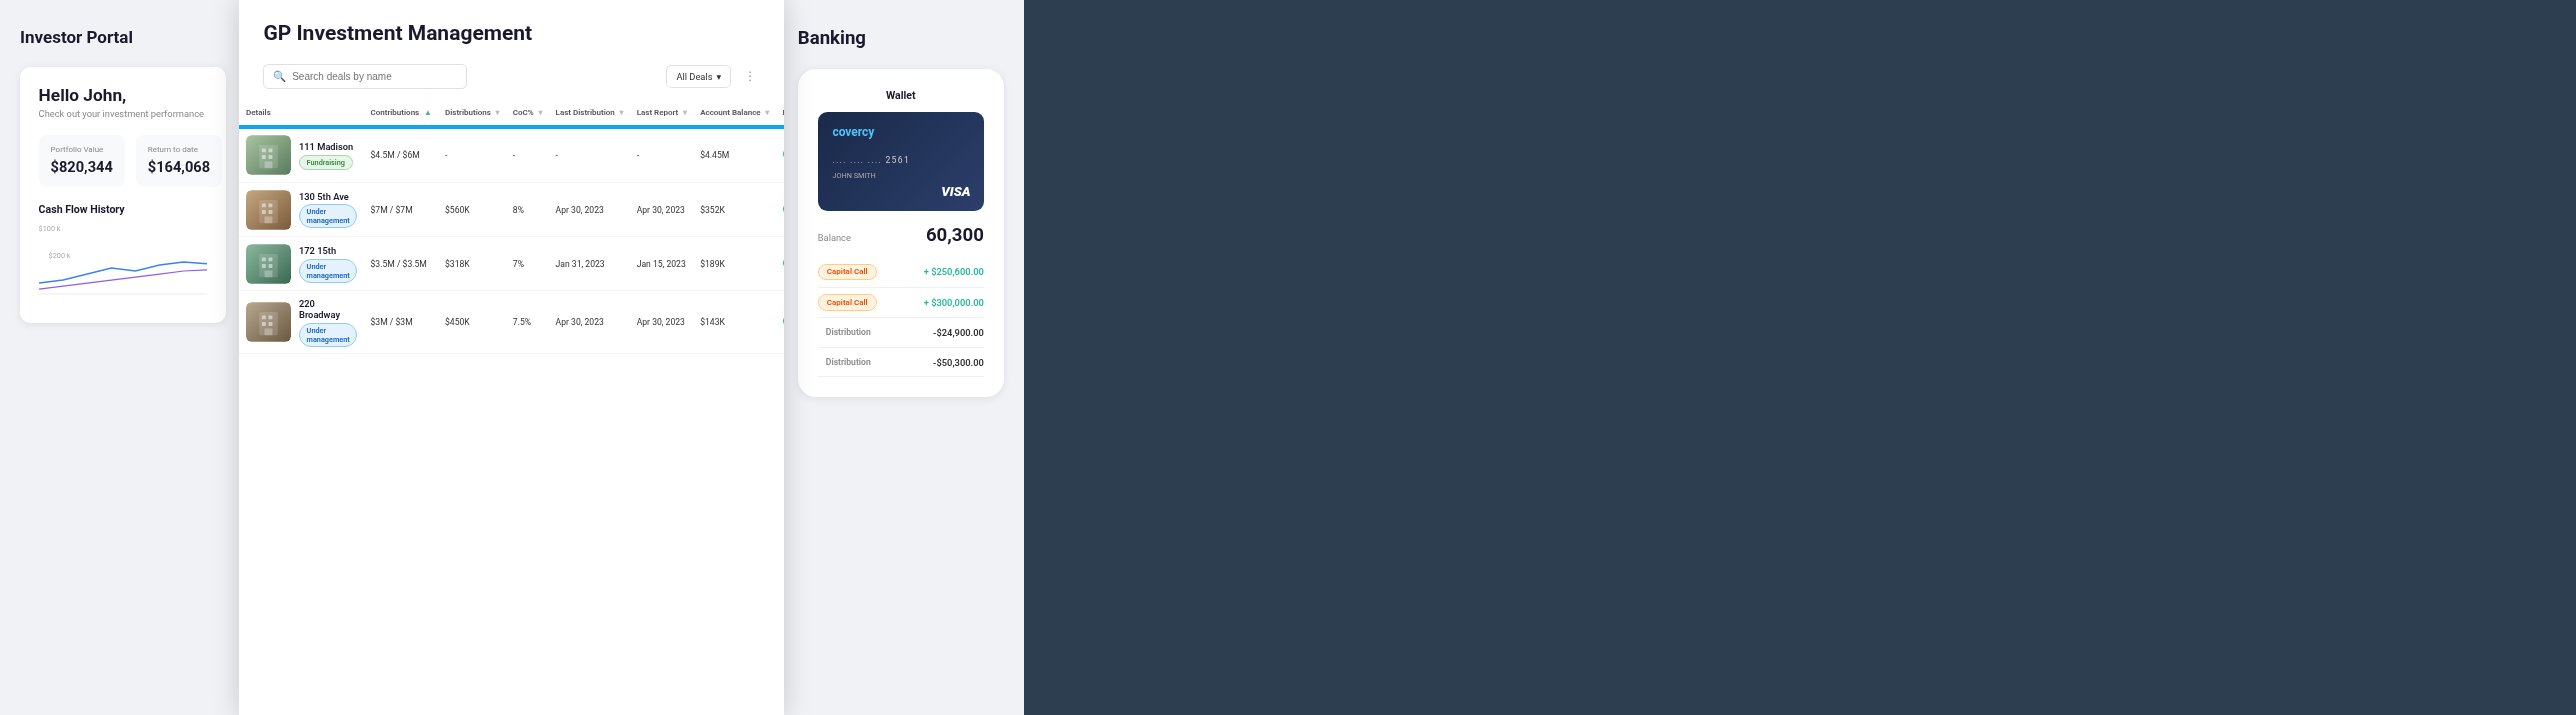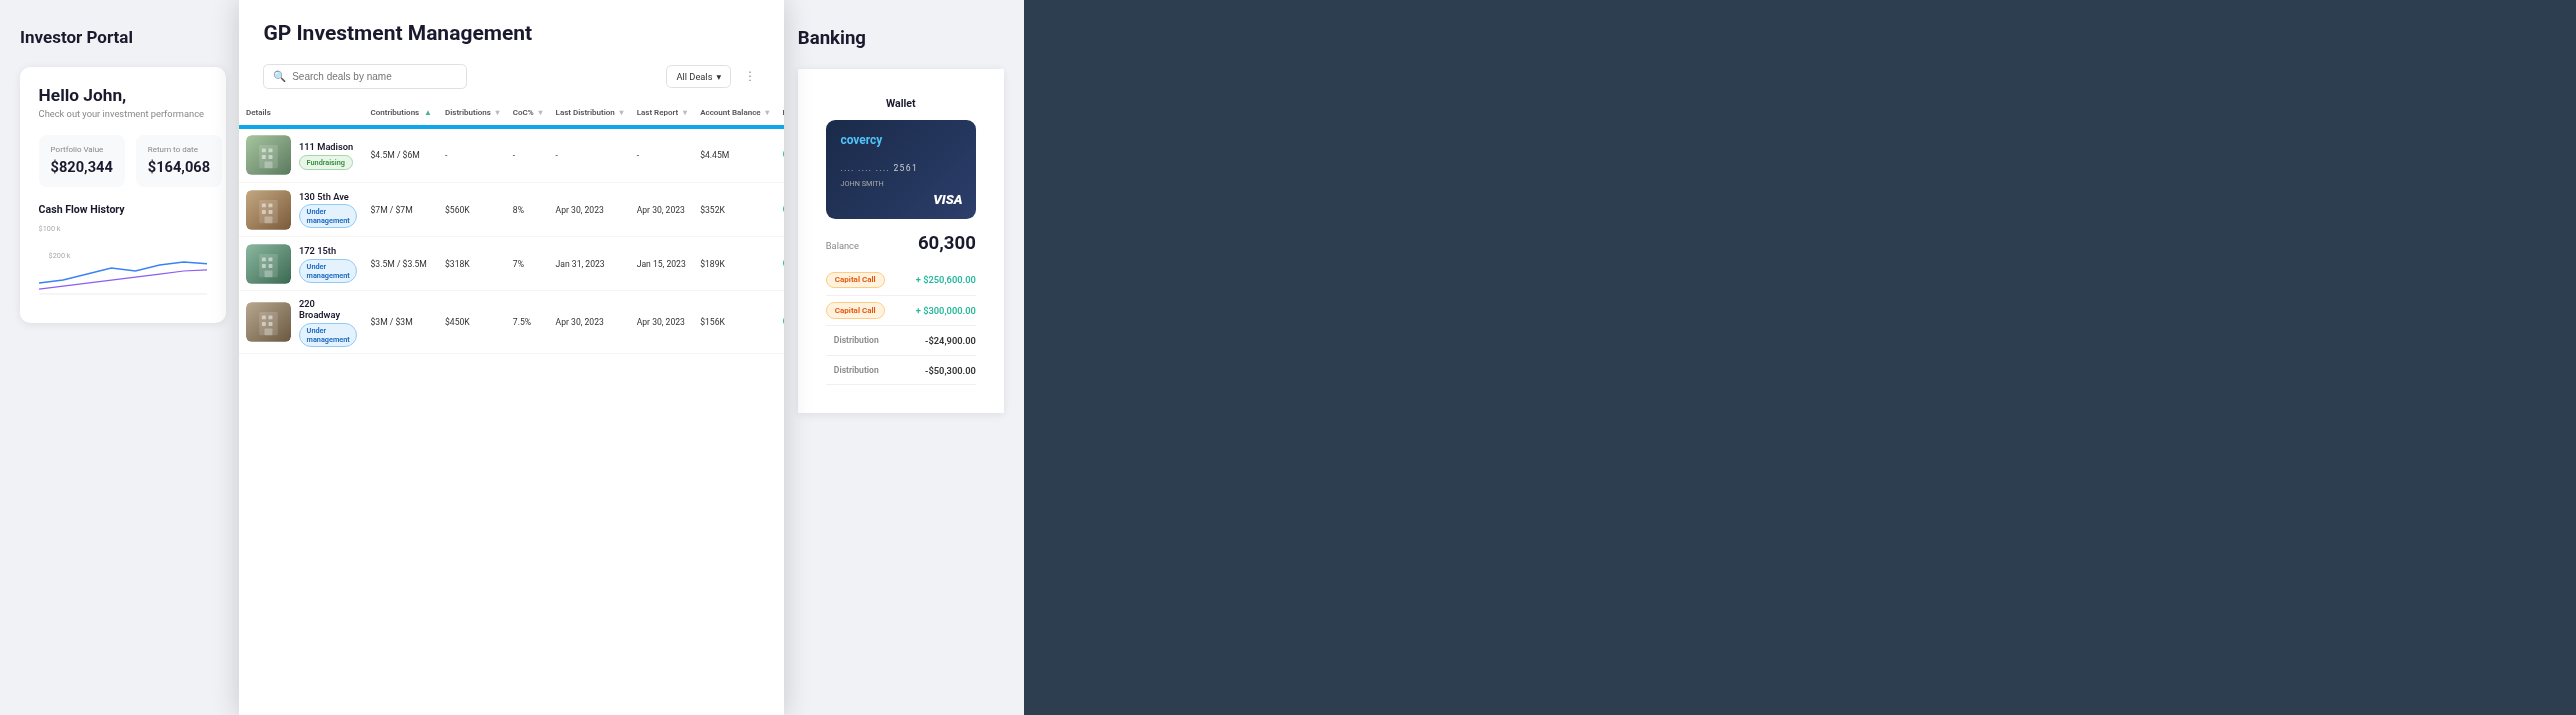"Wallet" .banking-card { border-radius: 1px -> 18px; padding: 28px -> 20px }
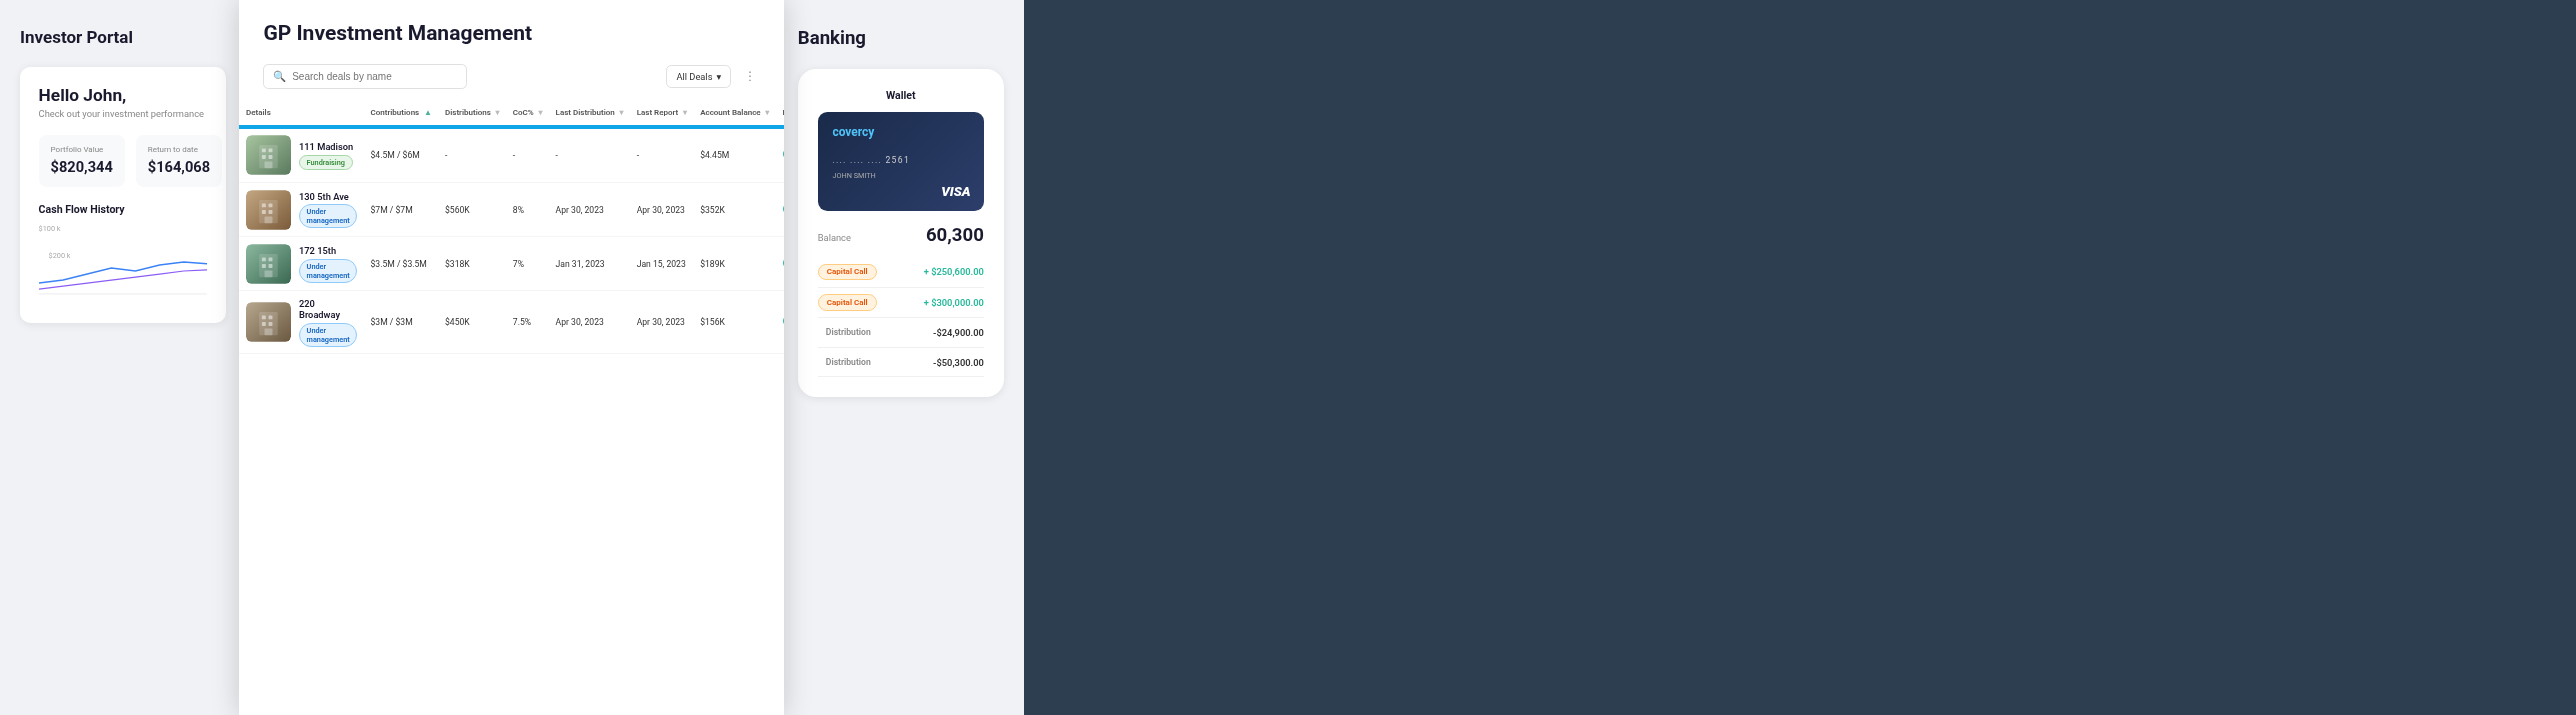"$156K" td { text: $156K -> $143K }
